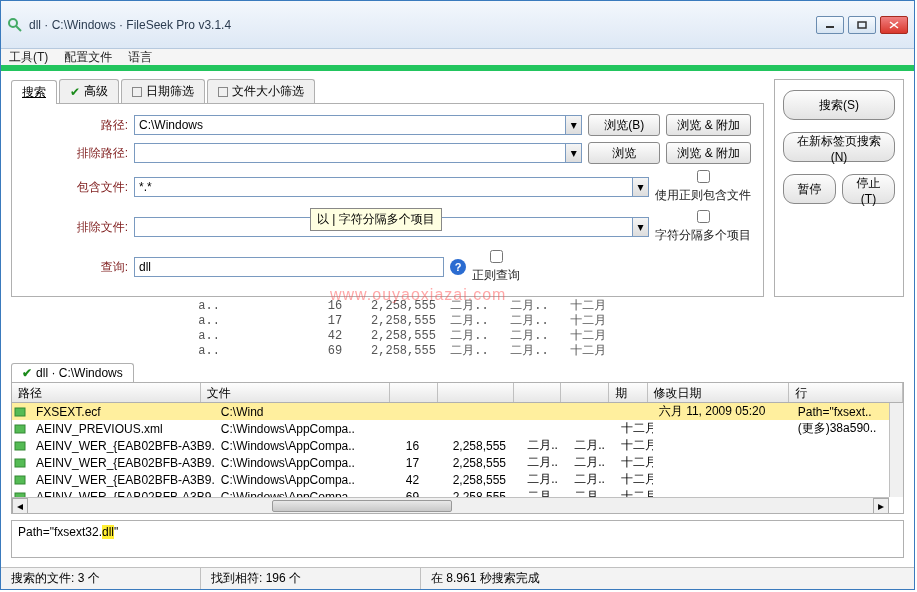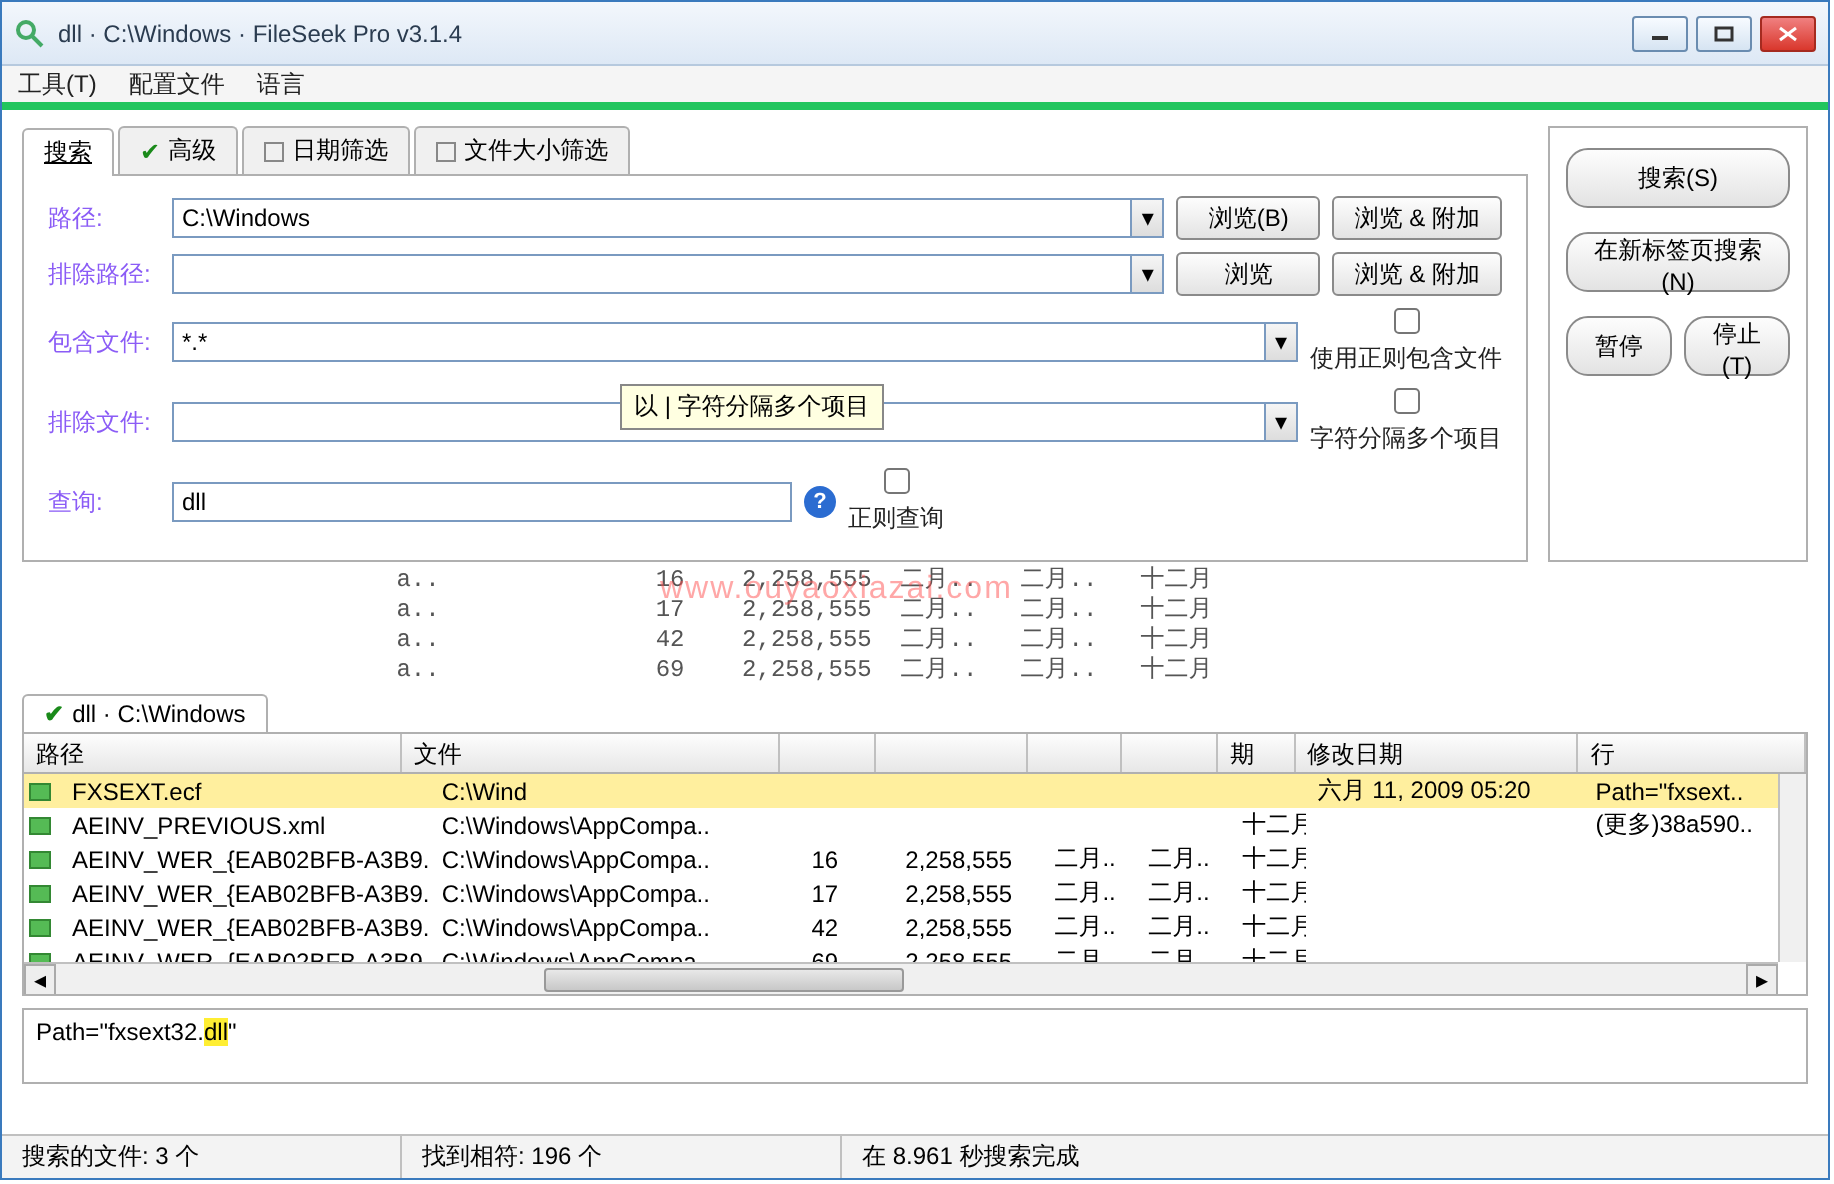"dll · C:\Windows · FileSeek" .titlebar { height: 32px -> 48px }
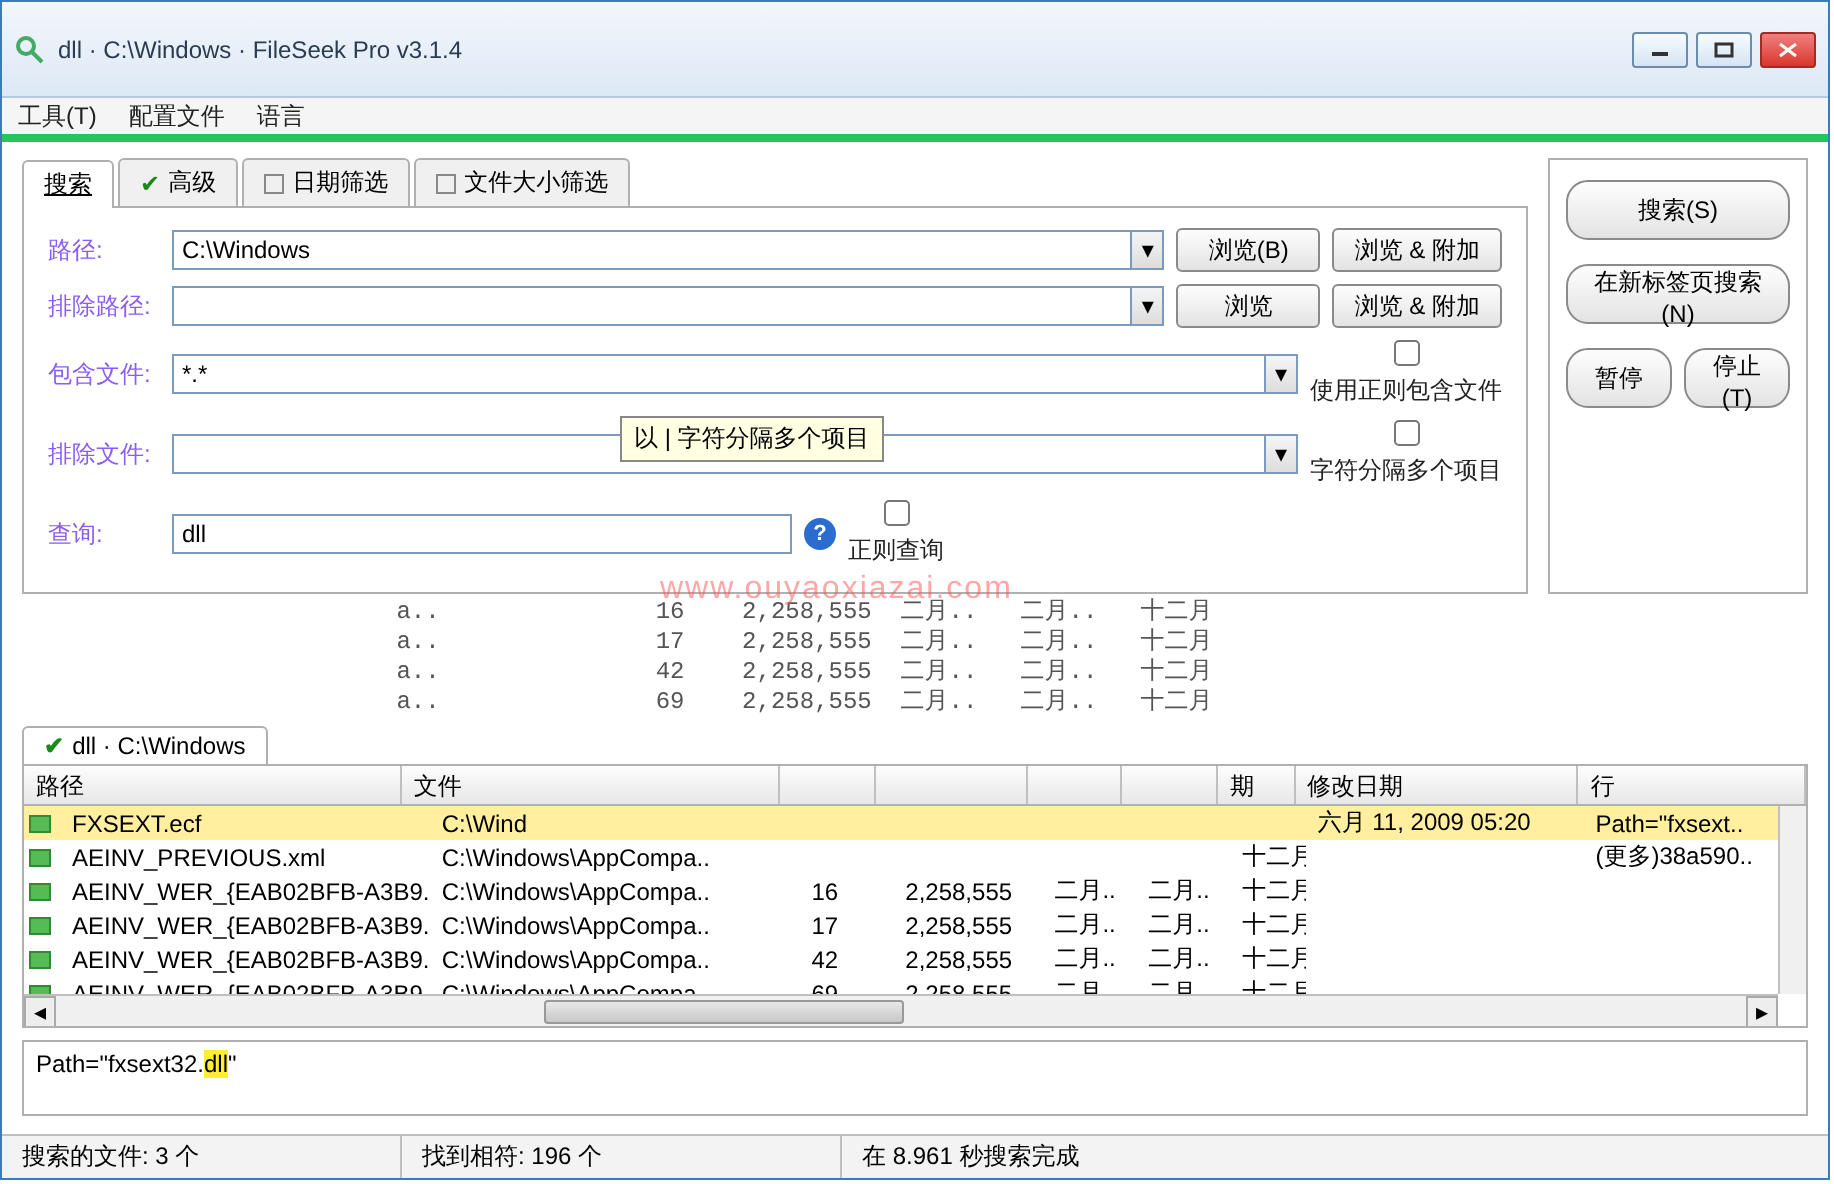"工具(T)" .menubar { border-bottom: 4px solid #22c55e -> 6px solid #22c55e }
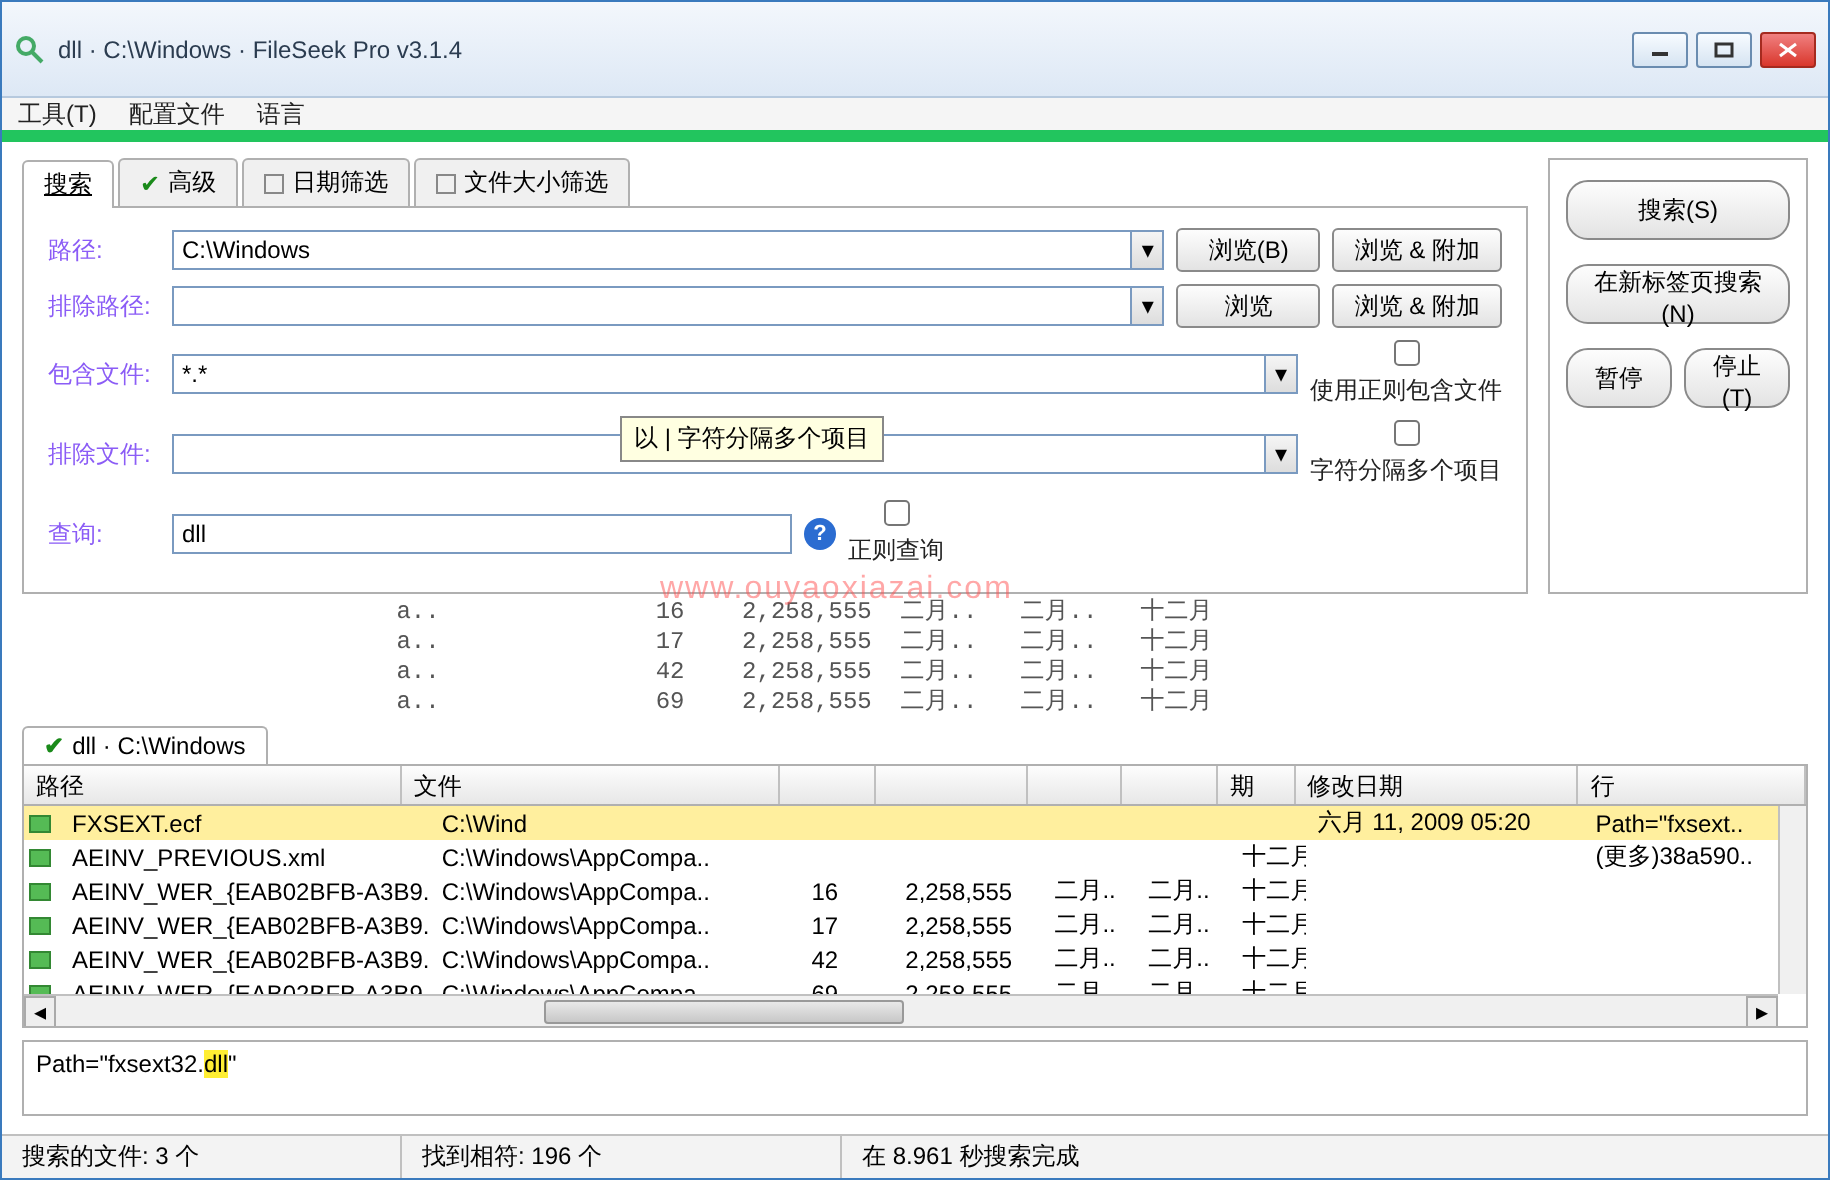"路径:" .formrow label { color: #8b5cf6 -> #7f1d1d; margin-left: none -> 48px; text-align: left -> right }
